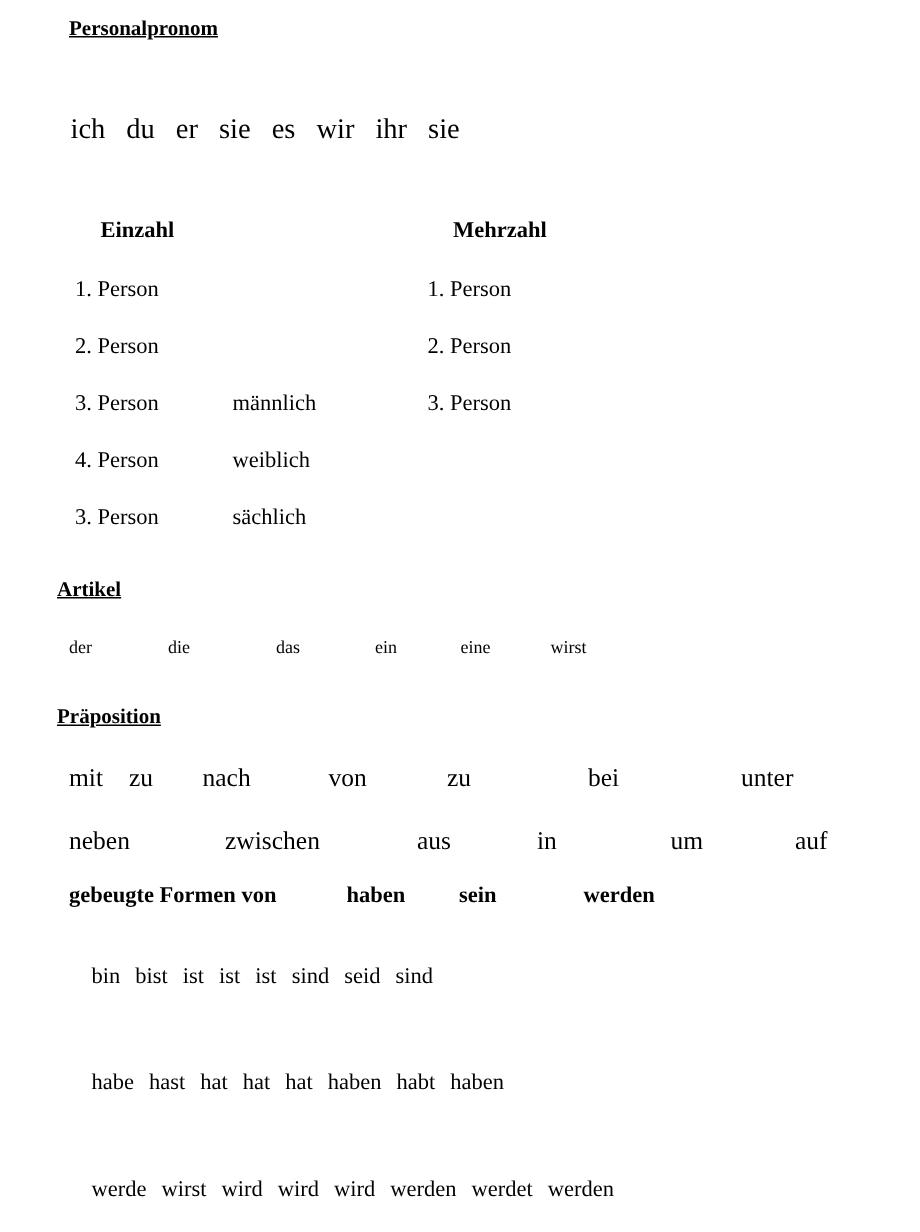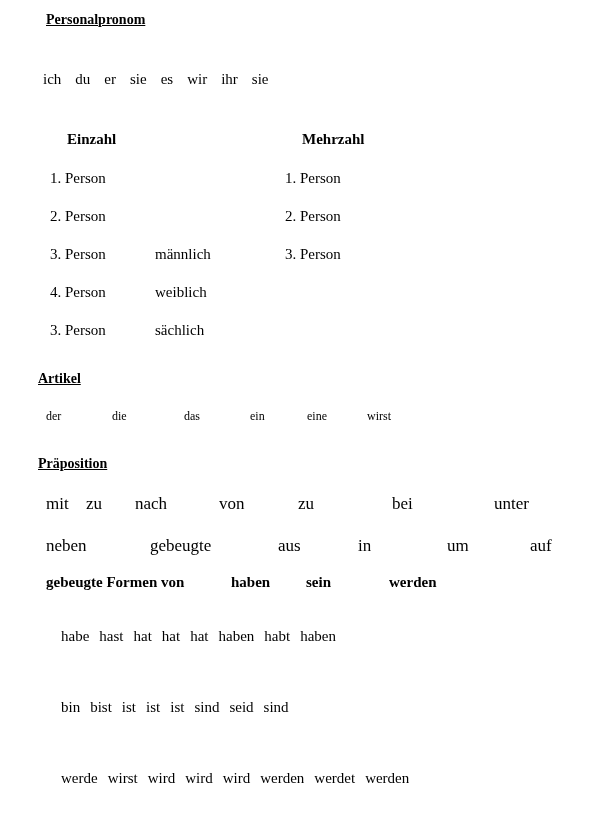"ich du er sie es" .pron-row { font-size: 15px -> 19px }
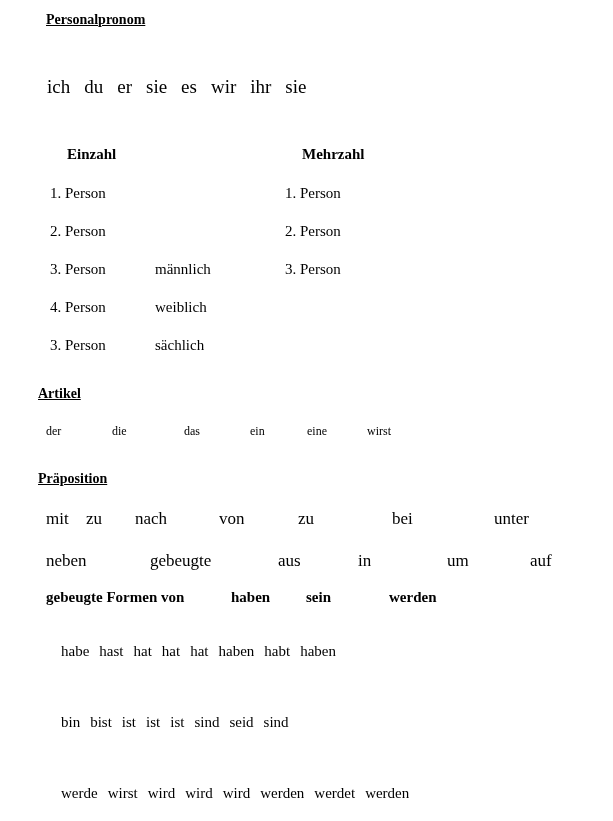"gebeugte" span { text: gebeugte -> zwischen }
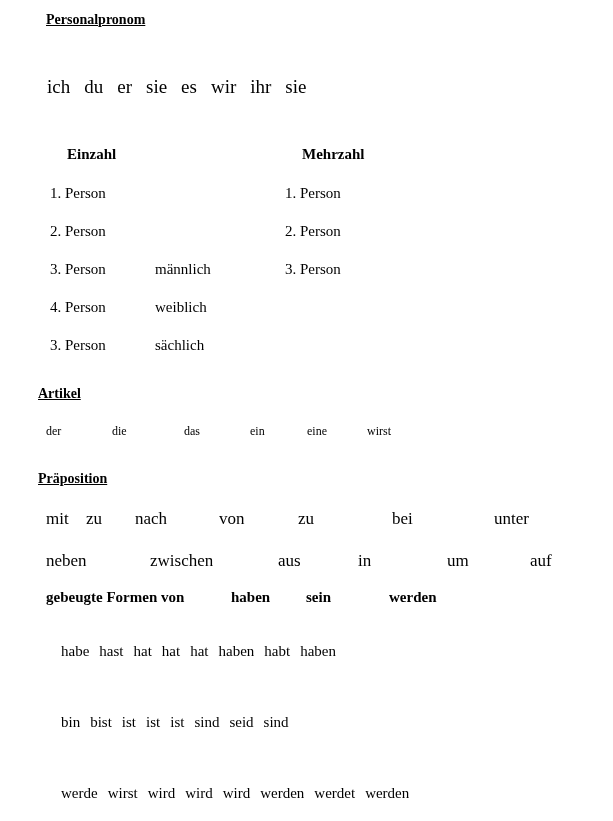"habe hast hat hat hat" div.verb-row { order: before "bin bist ist ist ist" -> after "bin bist ist ist ist" }
